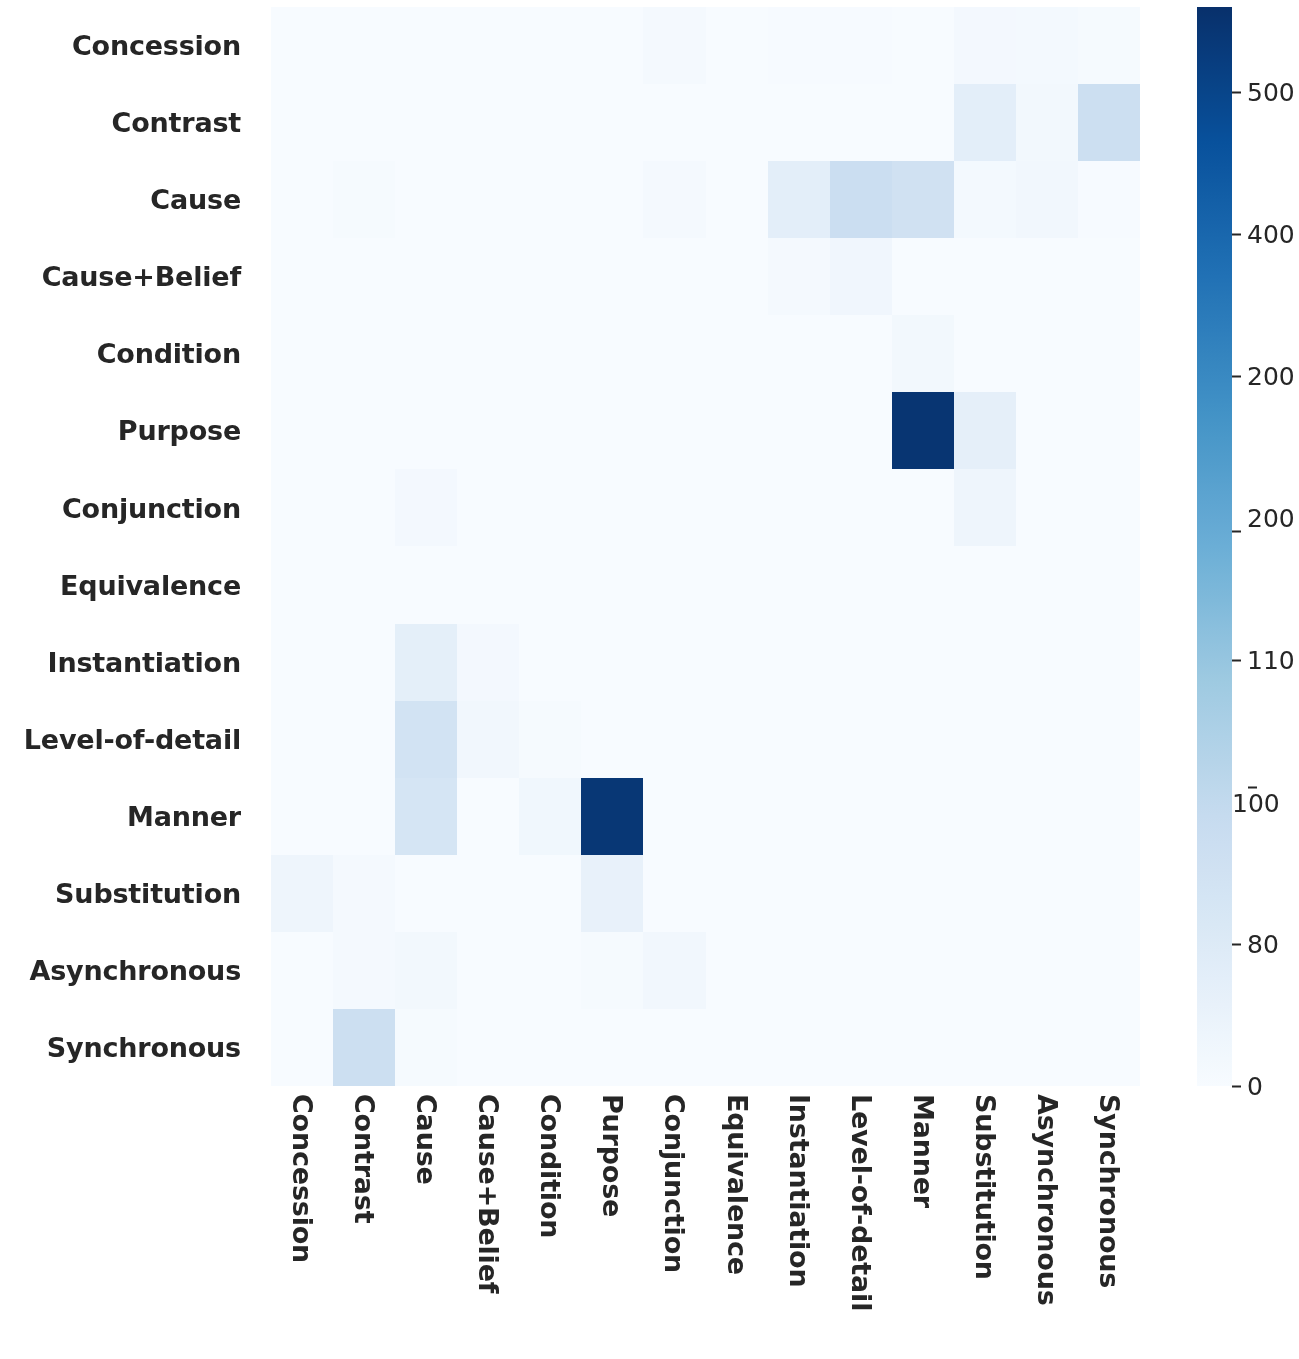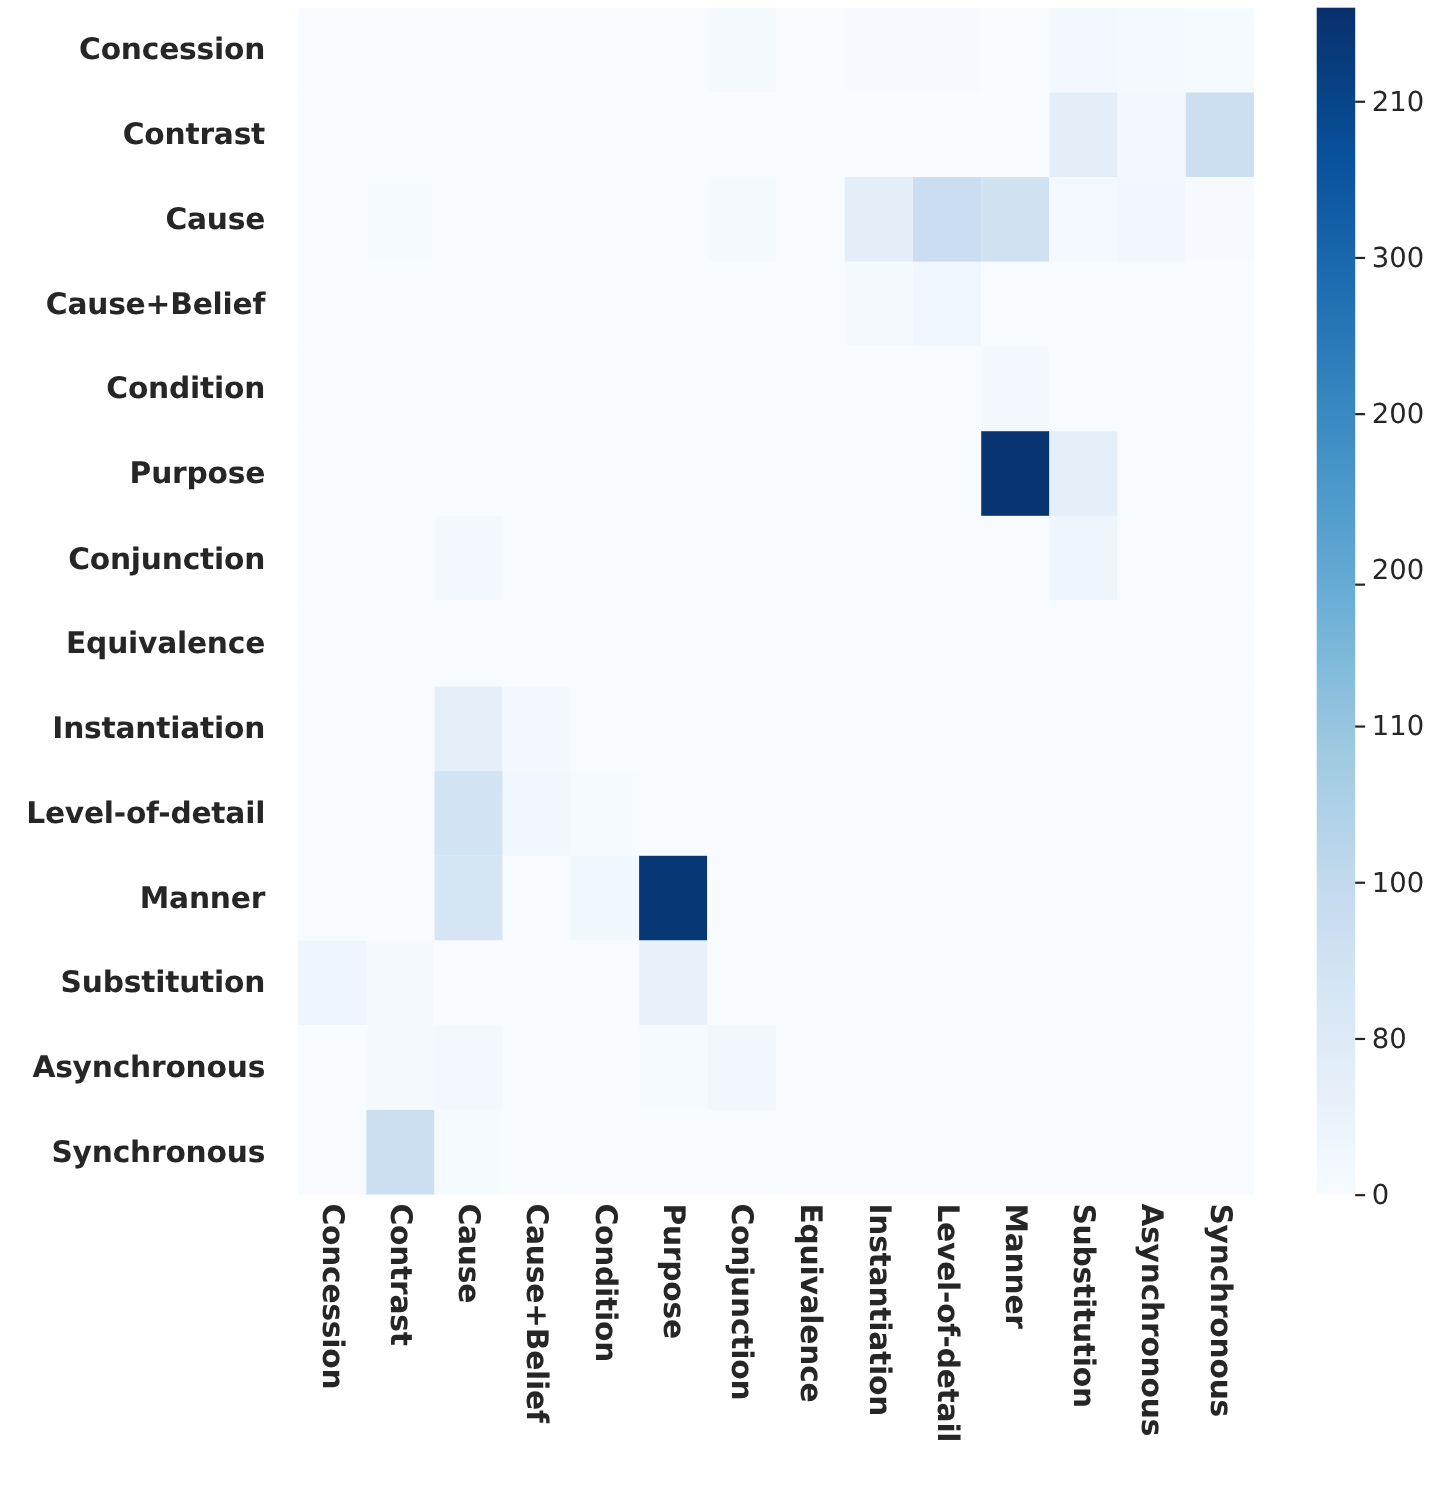"210" span.tlabel { text: 210 -> 500 }
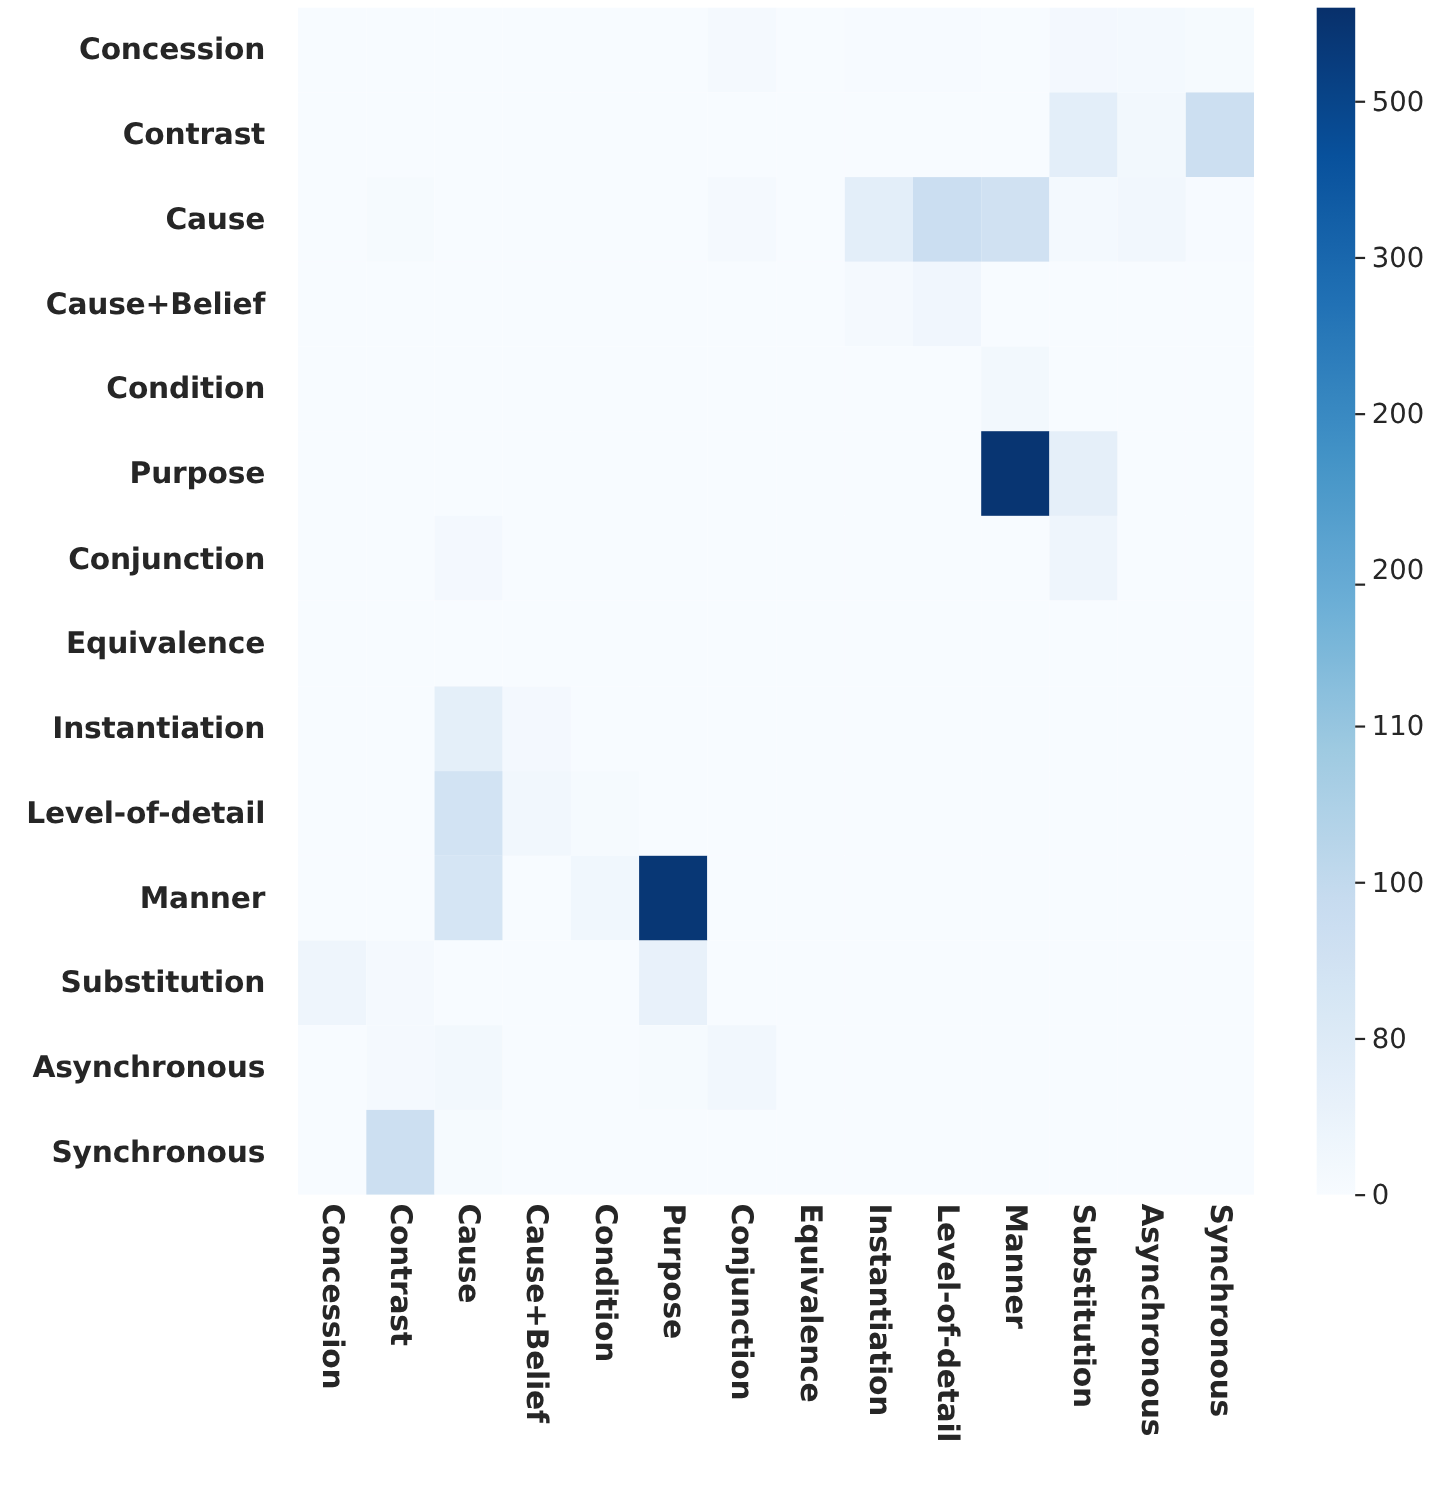"300" span.tlabel { text: 300 -> 400 }
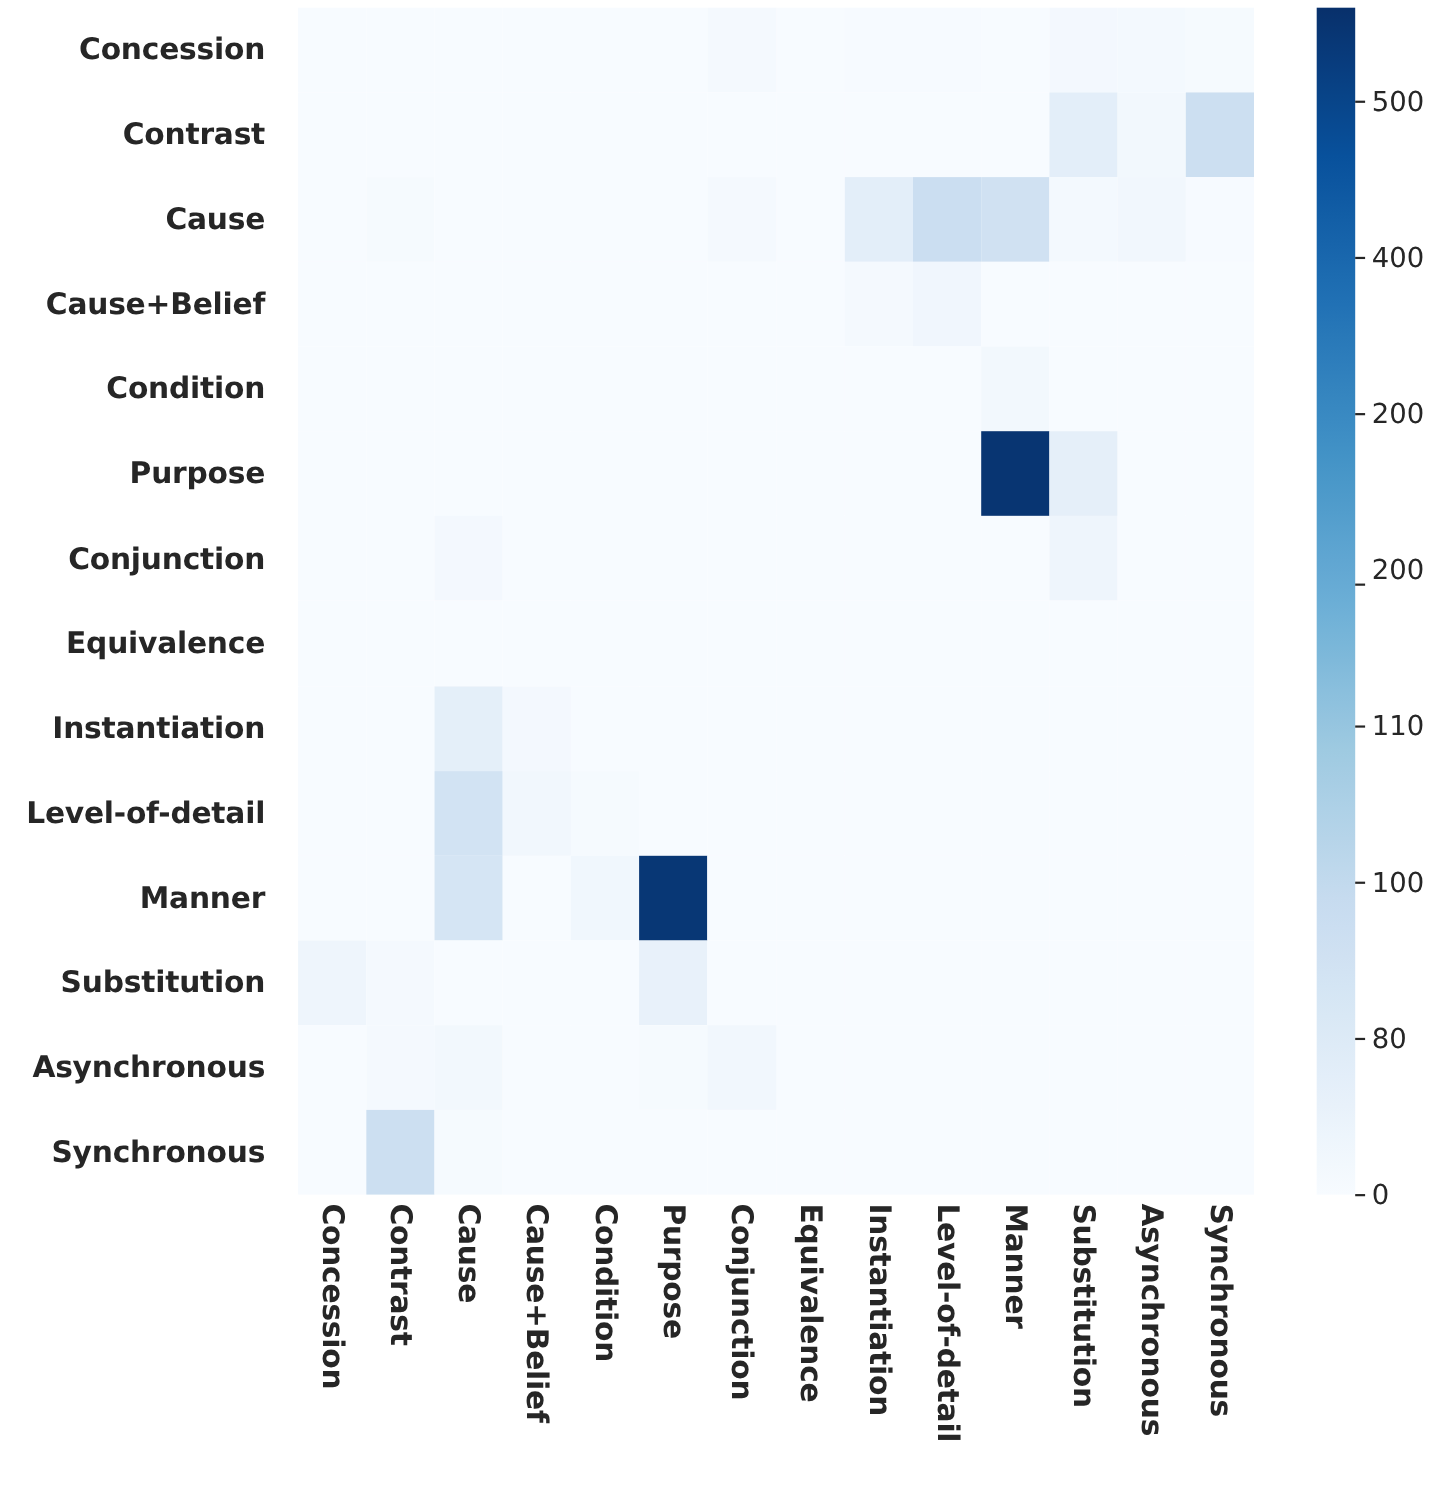"100" div.cbar-tick { flex-direction: none -> column }
